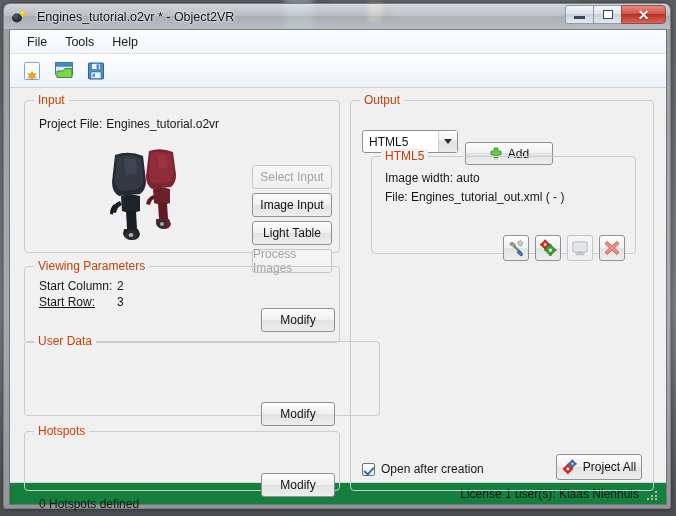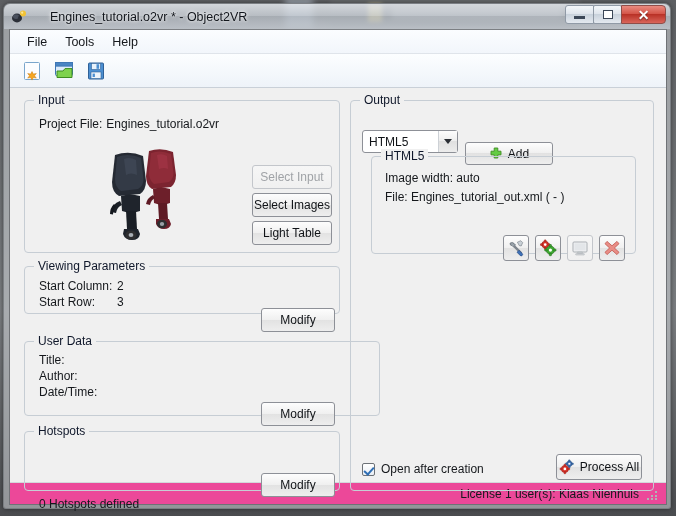"Engines_tutorial.o2vr * - Object2VR" .title-text { margin-left: 23px -> 10px }
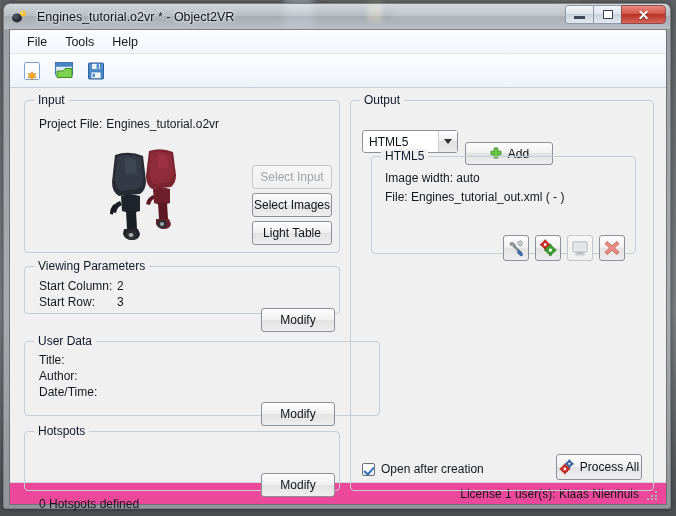"Input" .gb > .gb-title { color: #0f172a -> #c2410c }
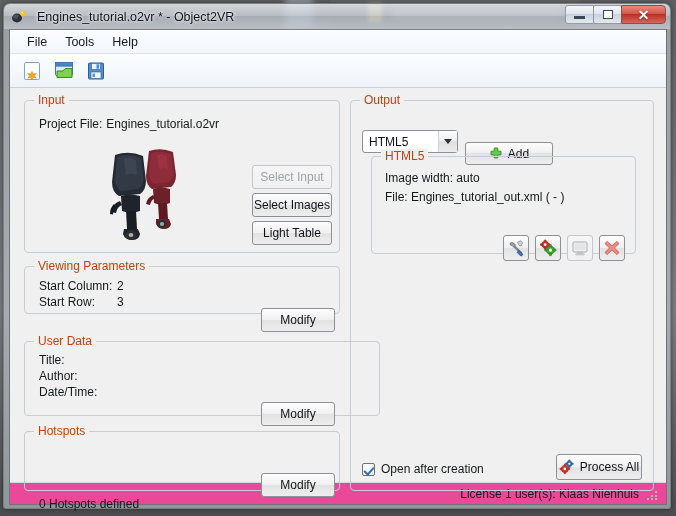"Select Images" div.btn { text: Select Images -> Image Input }
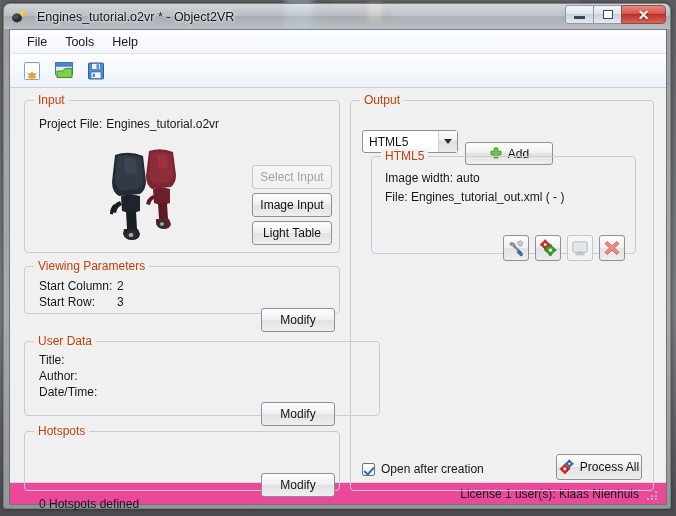"Process Images" div.btn { html: none -> <div>Process Images</div> }
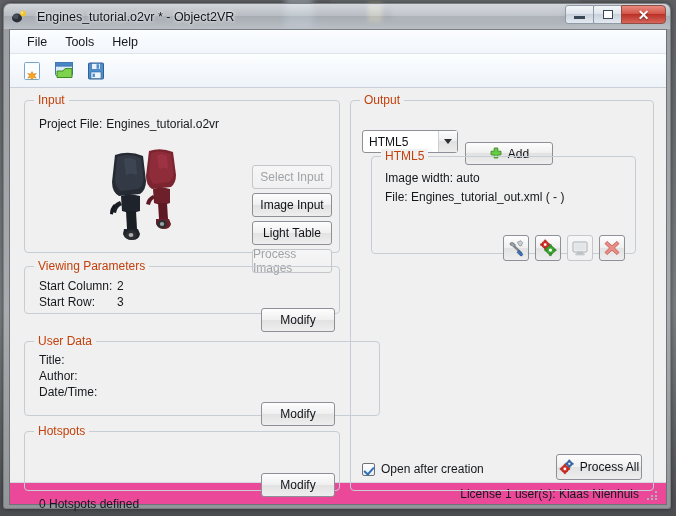"Viewing Parameters" div.gb { height: 48px -> 77px }
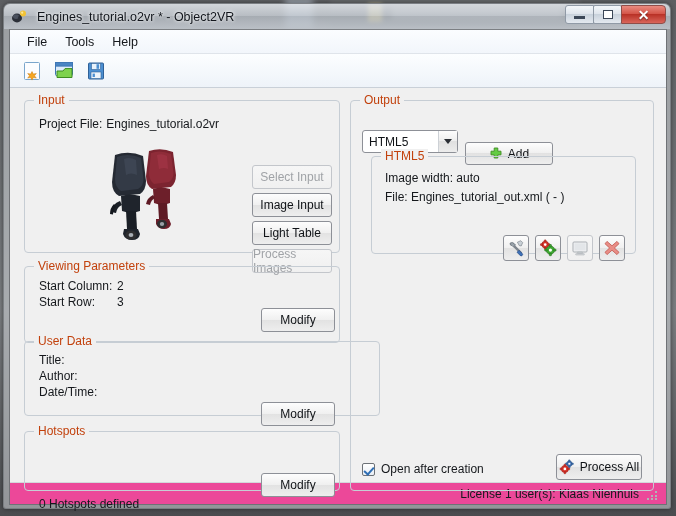"Start Row:" span.lbl { text-decoration: none -> underline }
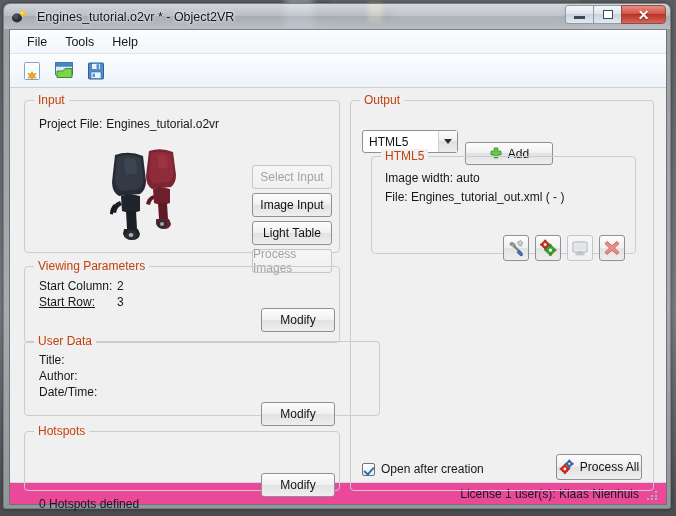"Title:" div { html: <div> <div>Title:</div> <div>Author:</div> <div>Date/Time:</div> </div> -> none }
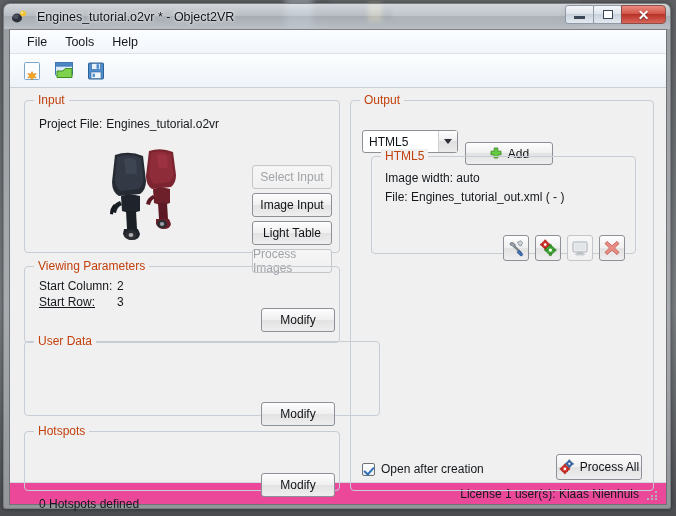"Process All" span { text: Process -> Project }
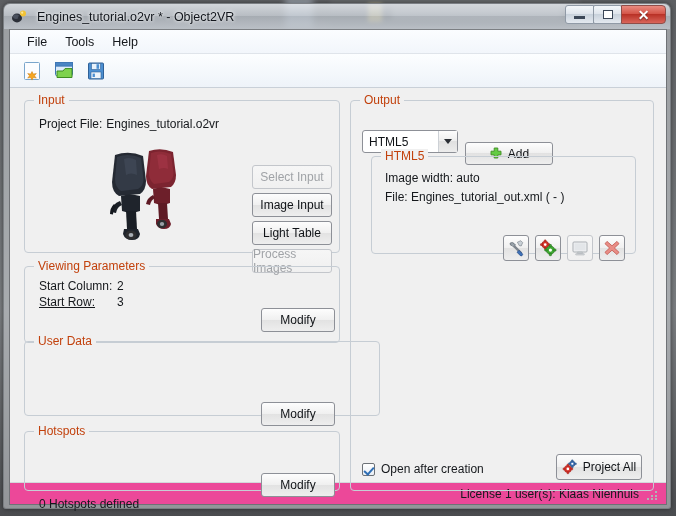"License 1 user(s): Klaas Nienhuis" .statusbar { background: #ec4899 -> #15803d }
